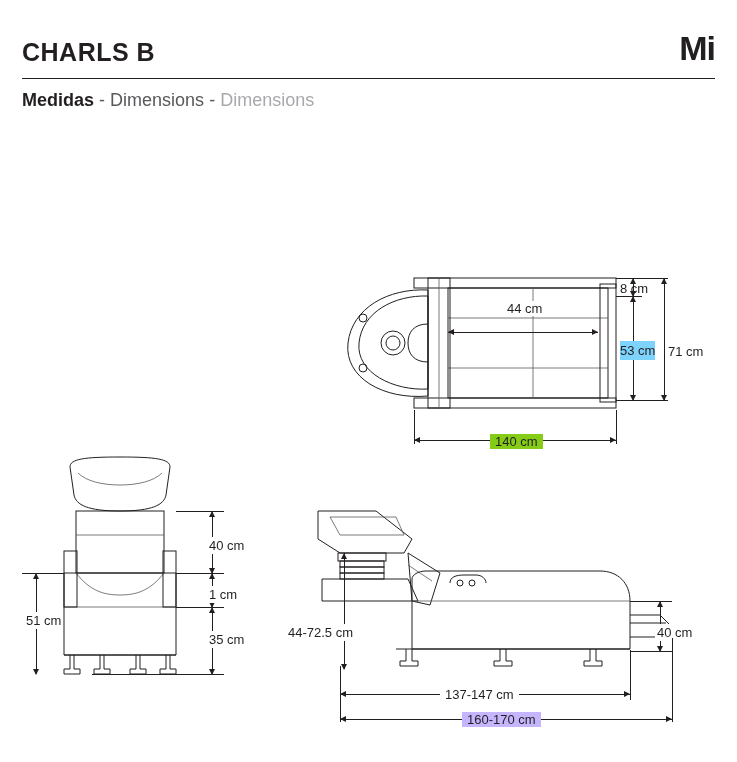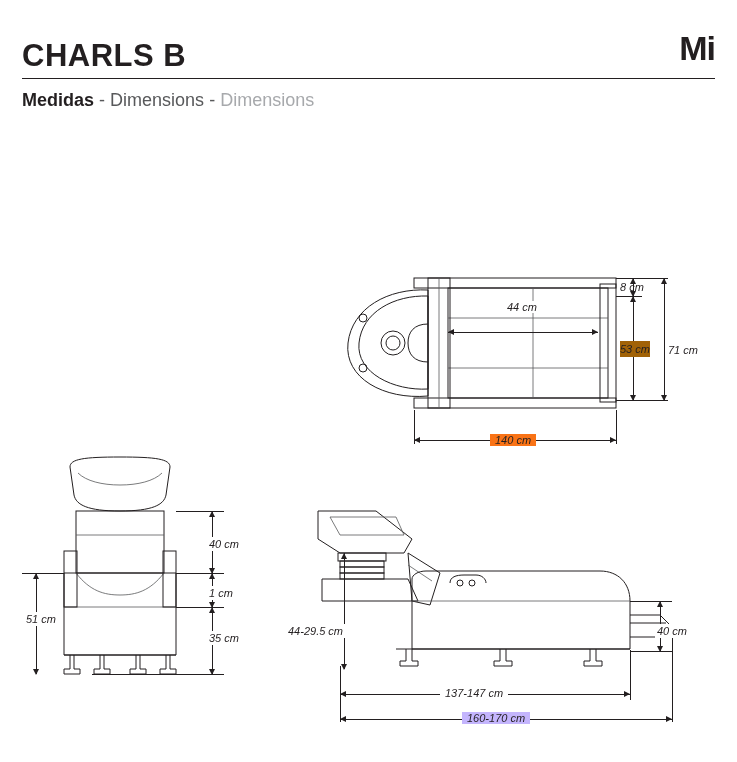"CHARLS B" .page-title { font-size: 31px -> 25px }
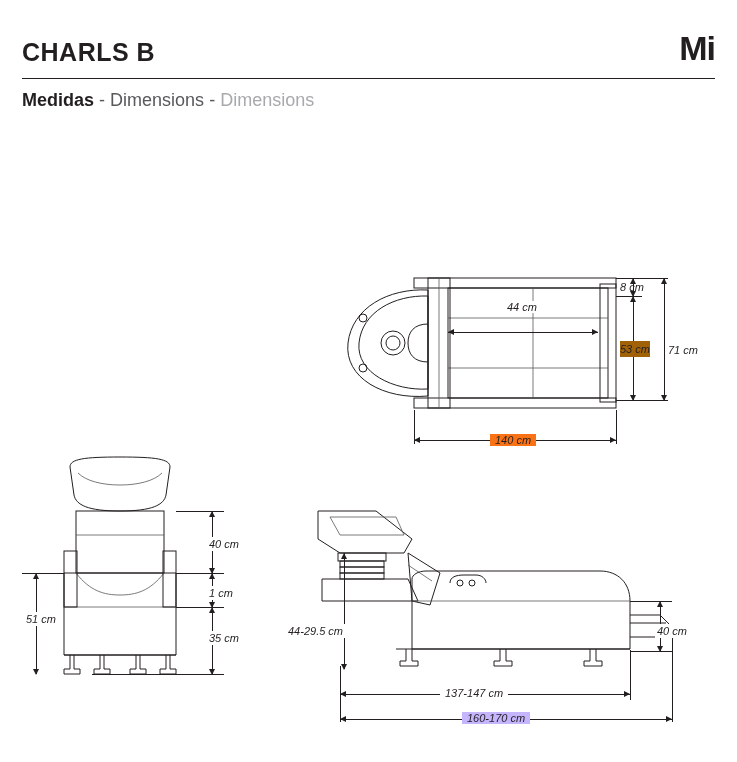"8 cm" .dim-label { font-size: 11px -> 13px; font-style: italic -> none }
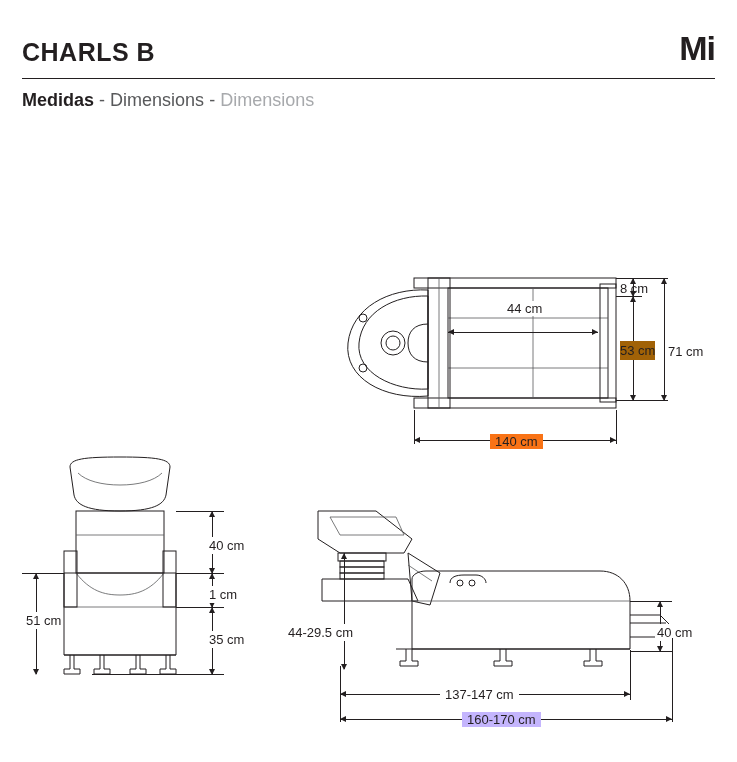"53 cm" div.dim-label { background: #a16207 -> #7dd3fc }
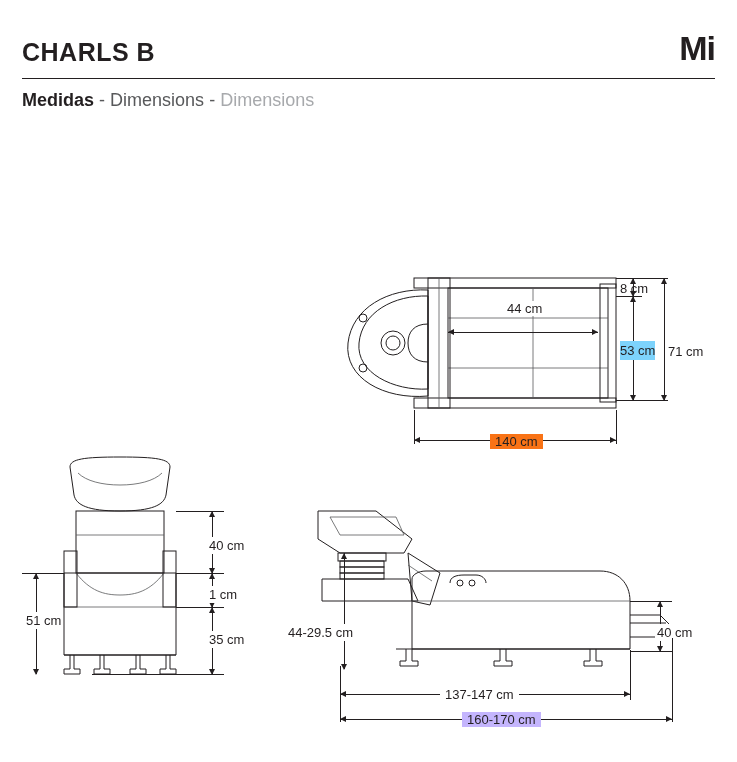"140 cm" div.dim-label { background: #f97316 -> #84cc16 }
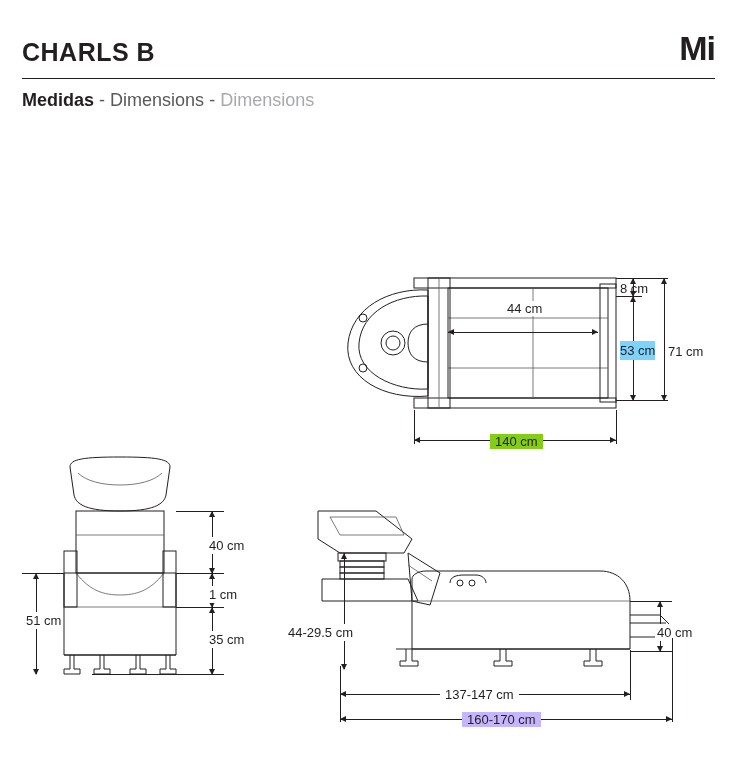"44-29.5 cm" div.dim-label { text: 44-29.5 -> 44-72.5 }
